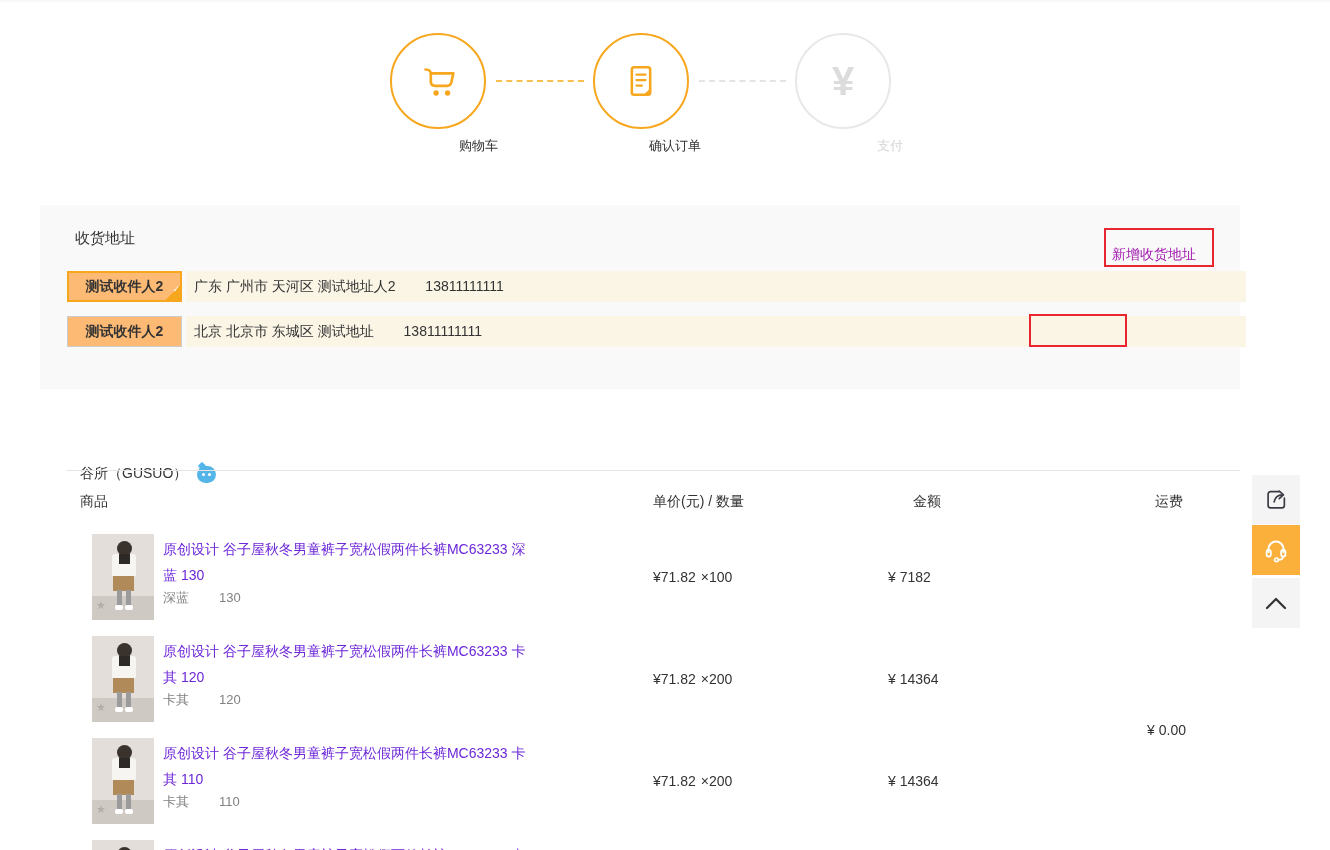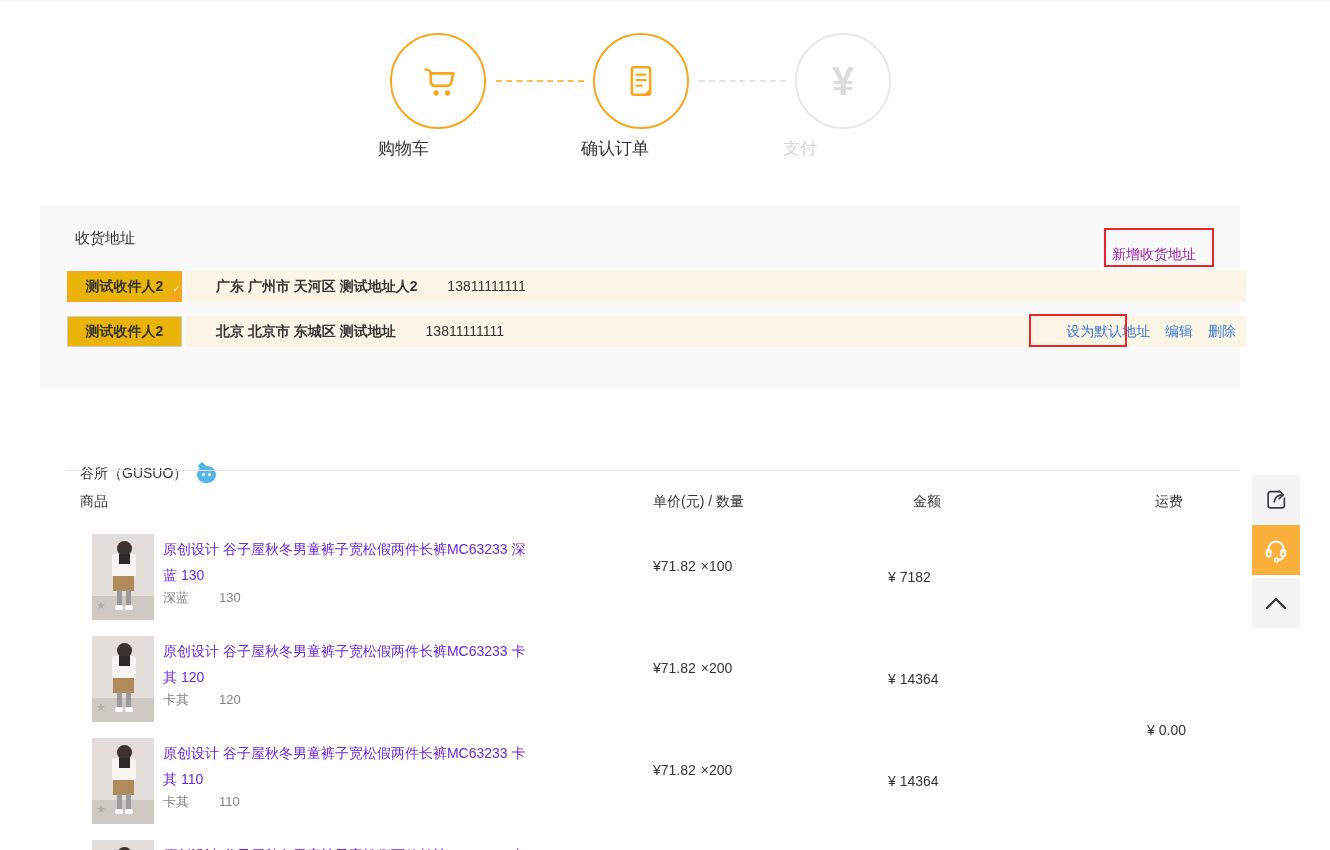"购物车" .step-label { font-size: 17px -> 13px; text-align: left -> right }
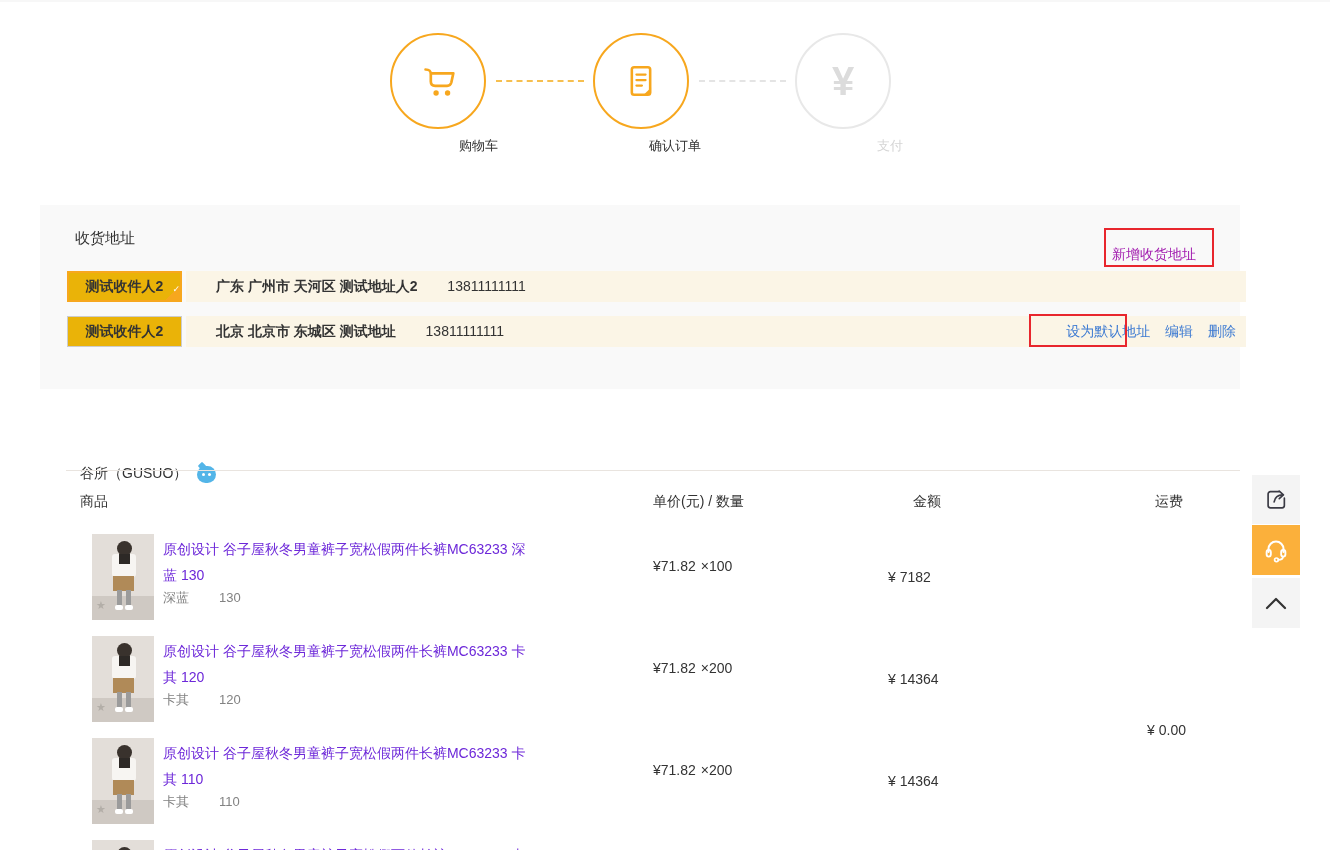"测试收件人2" .recipient { background: #eab308 -> #fdba74 }
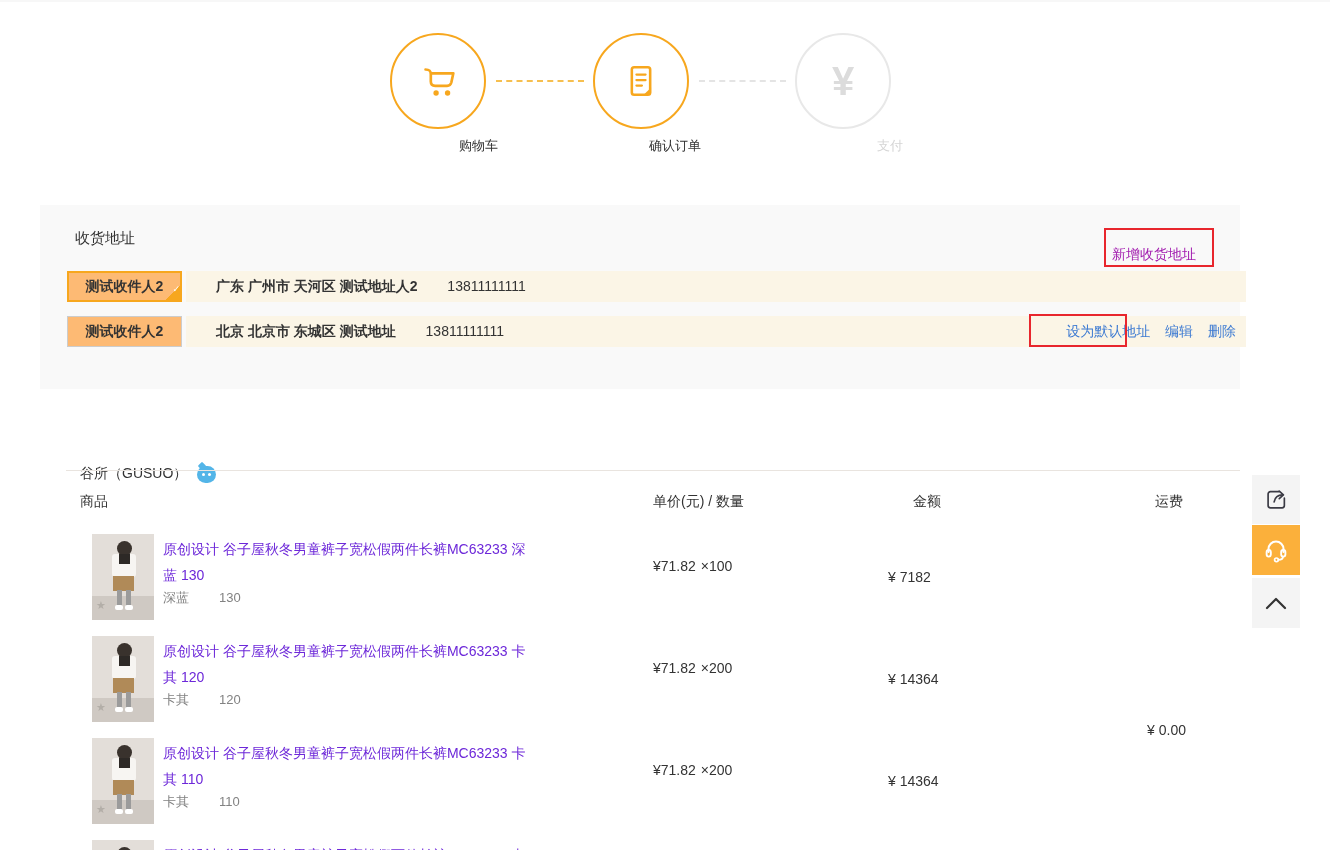"广东 广州市 天河区 测试地址人2" .addr-text { font-weight: bold -> none; margin-left: 30px -> 8px }
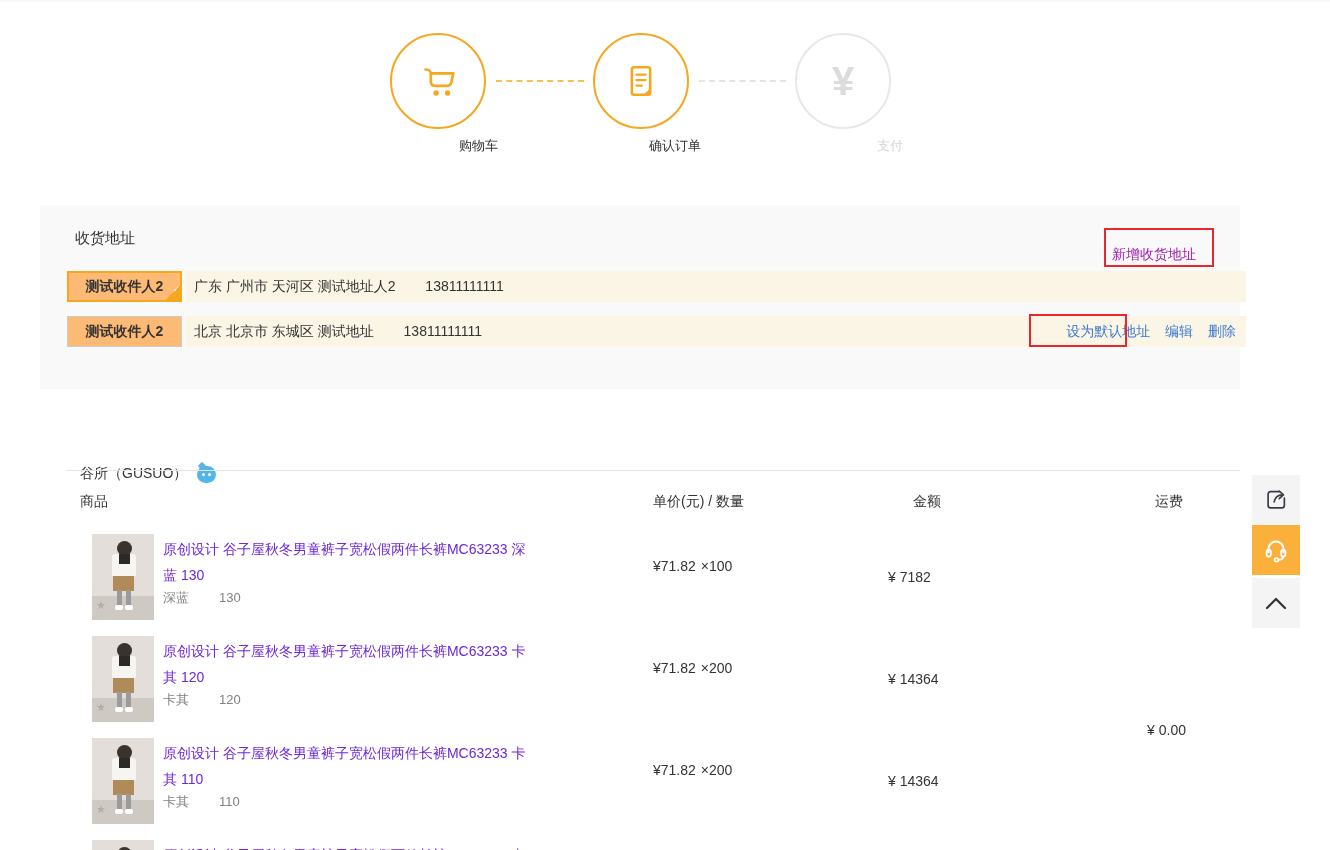"设为默认地址 编辑 删除" span.bar-actions { html: <span> <a>设为默认地址</a> <a>编辑</a> <a>删除</a> </span> -> none }
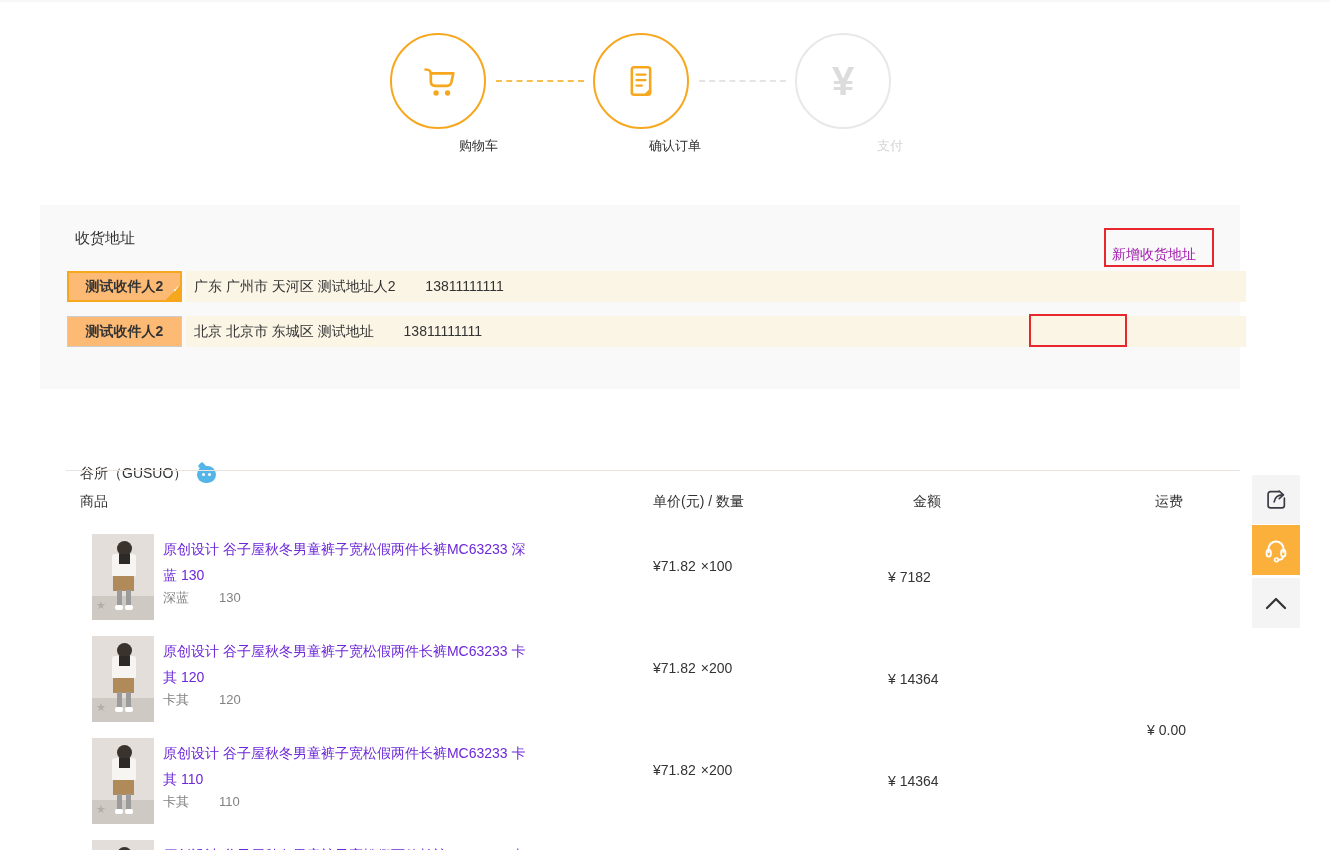"¥71.82 ×100" .punit { top: 24px -> 35px }
